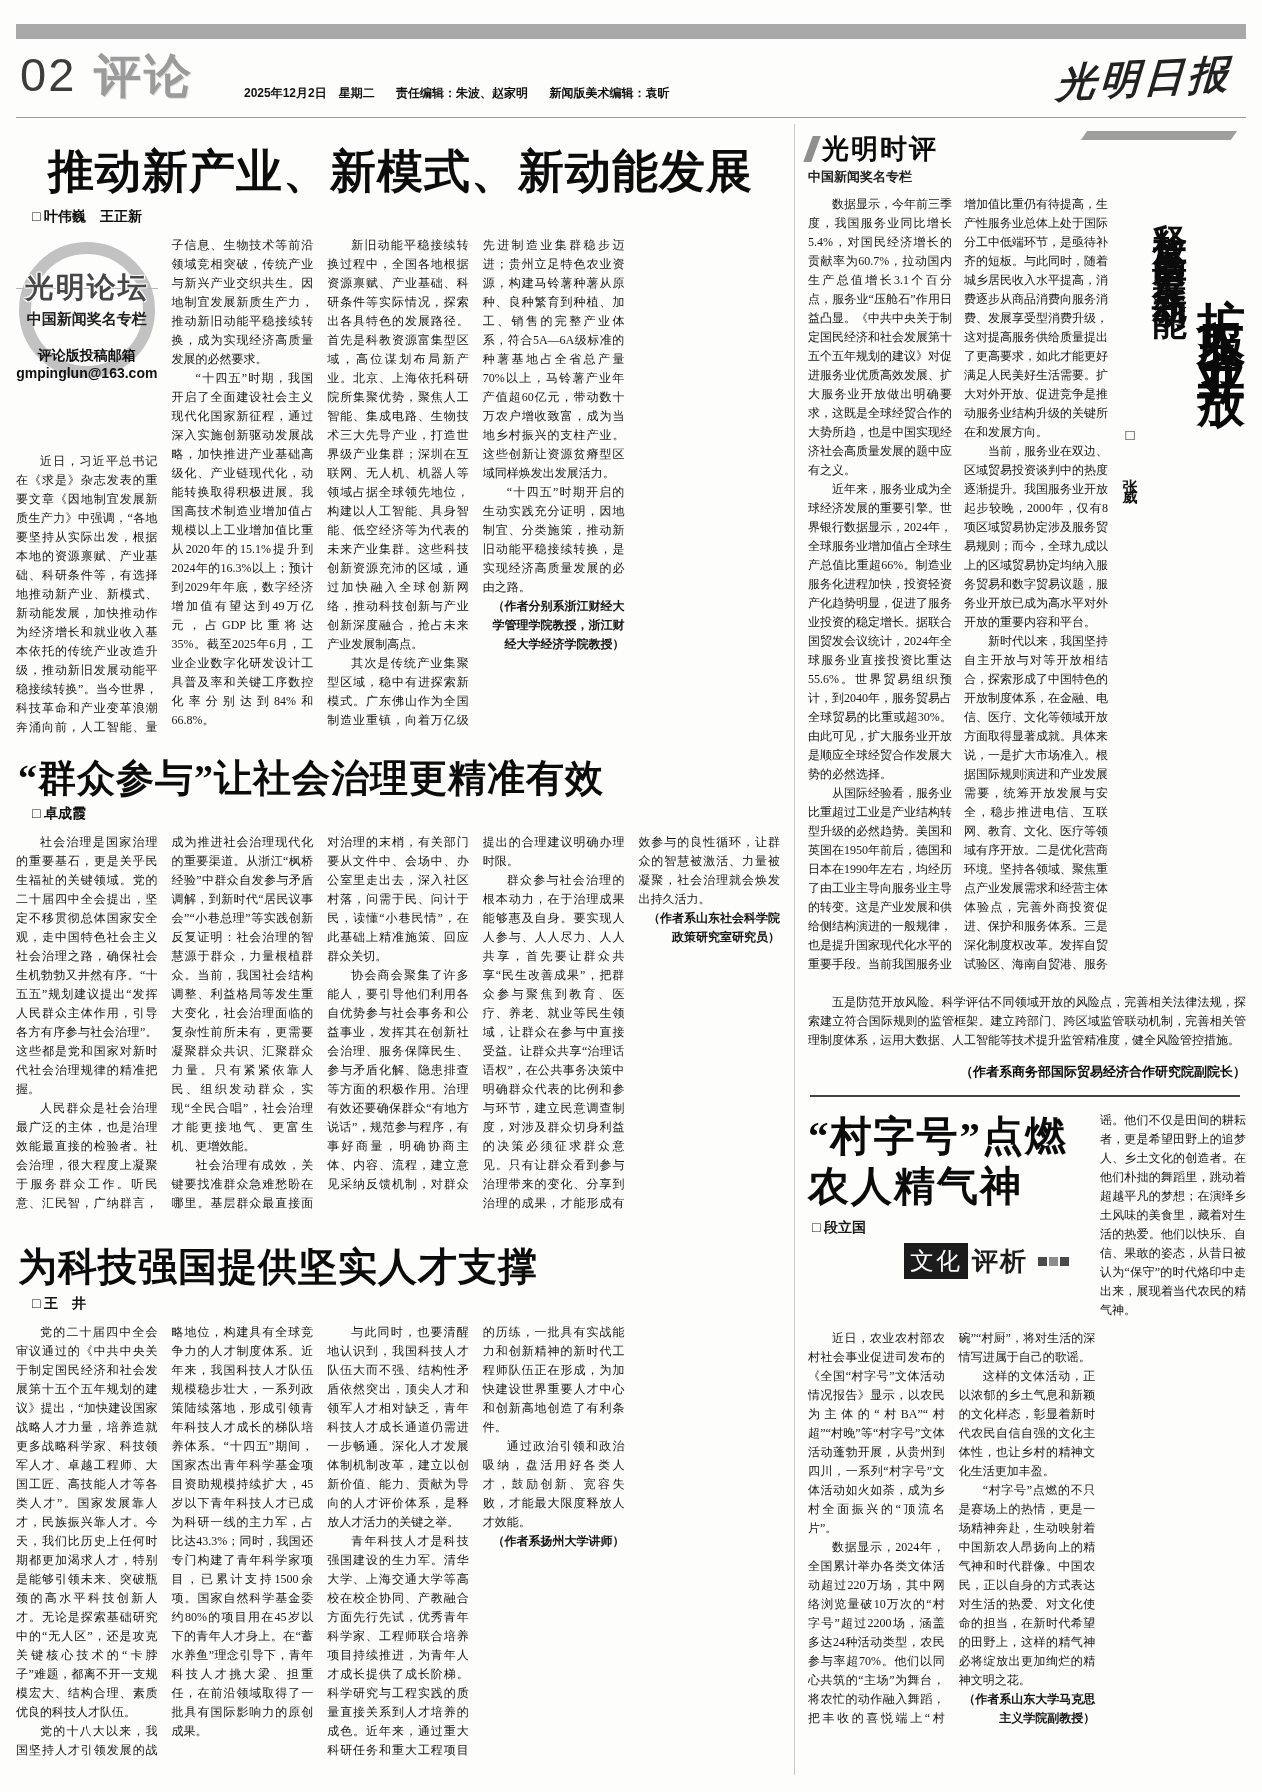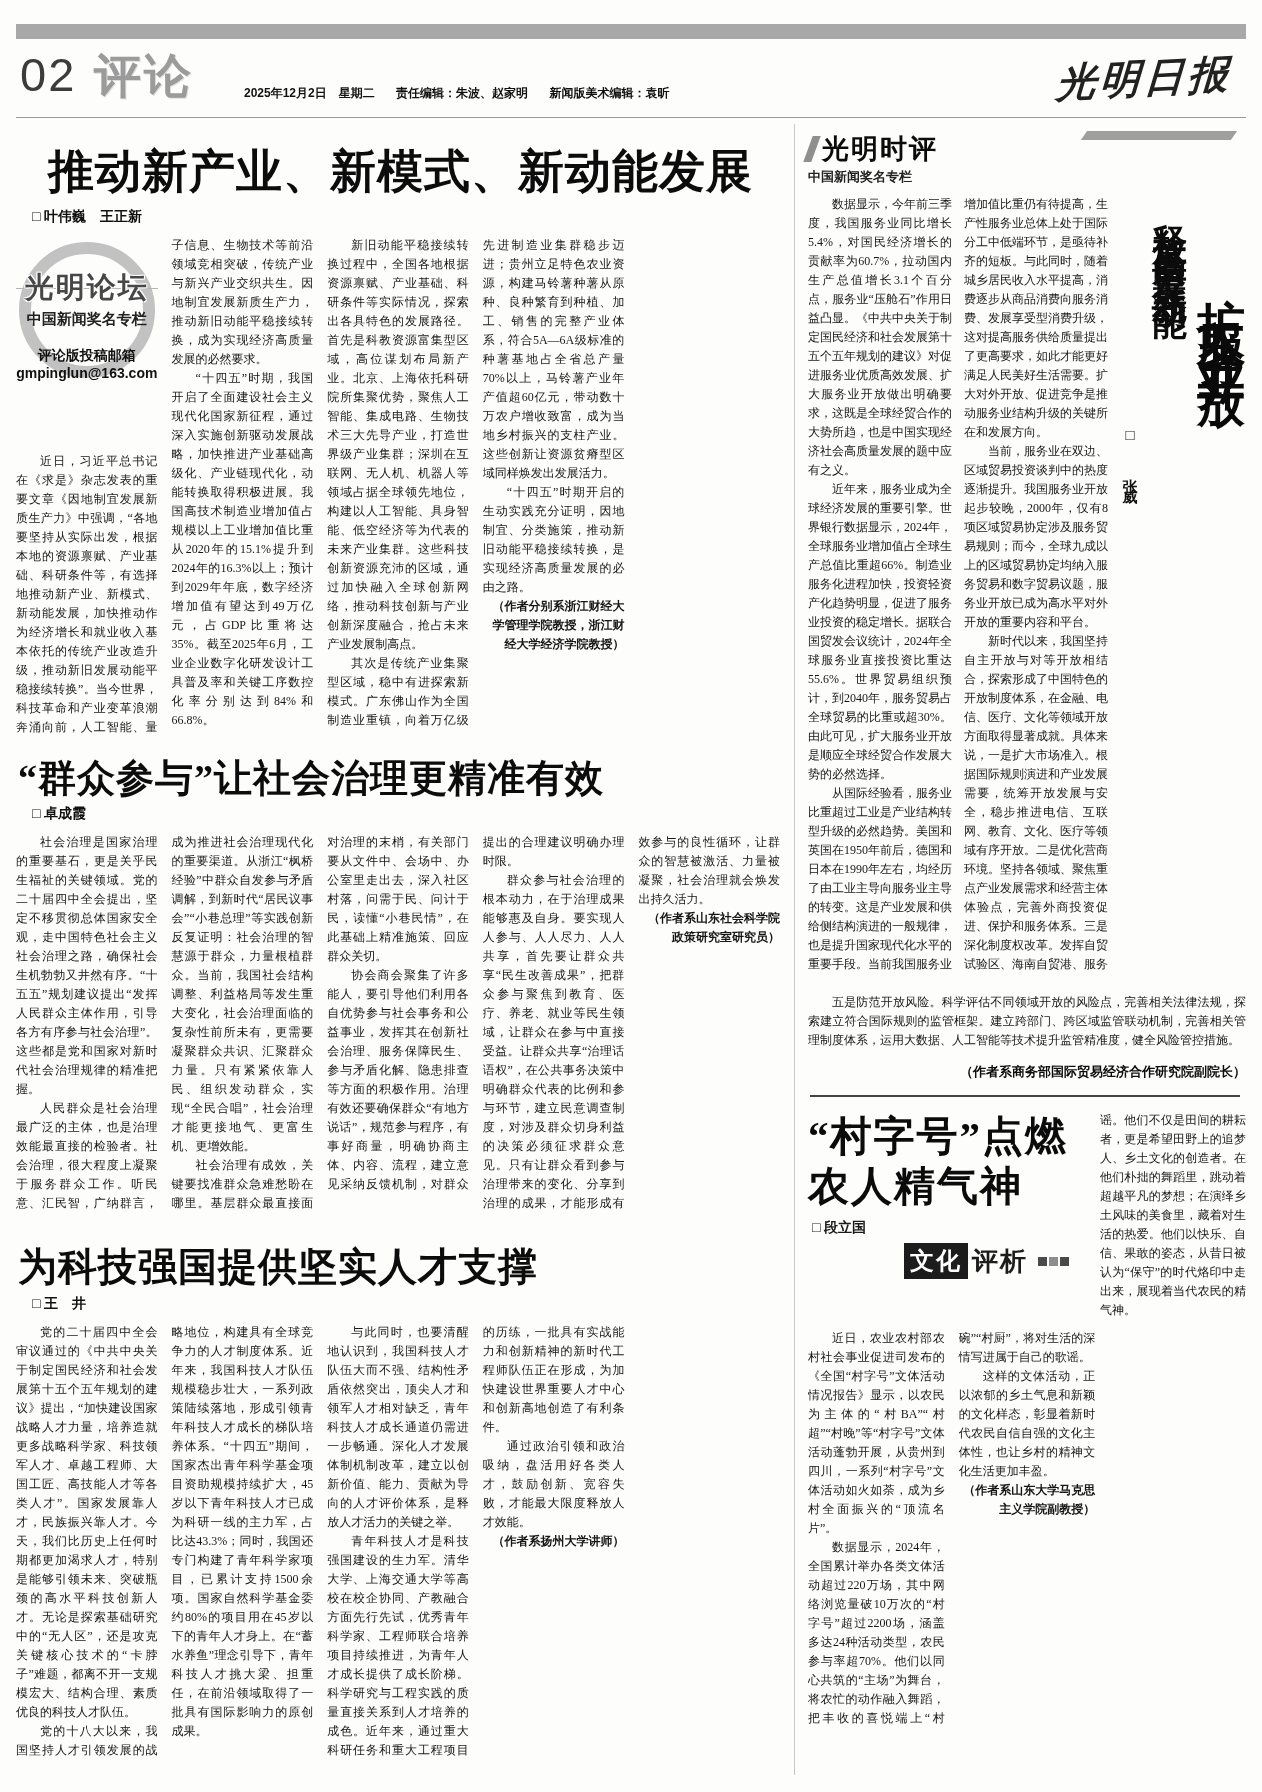"文化" .cz-b1 { font-weight: 700 -> 400 }
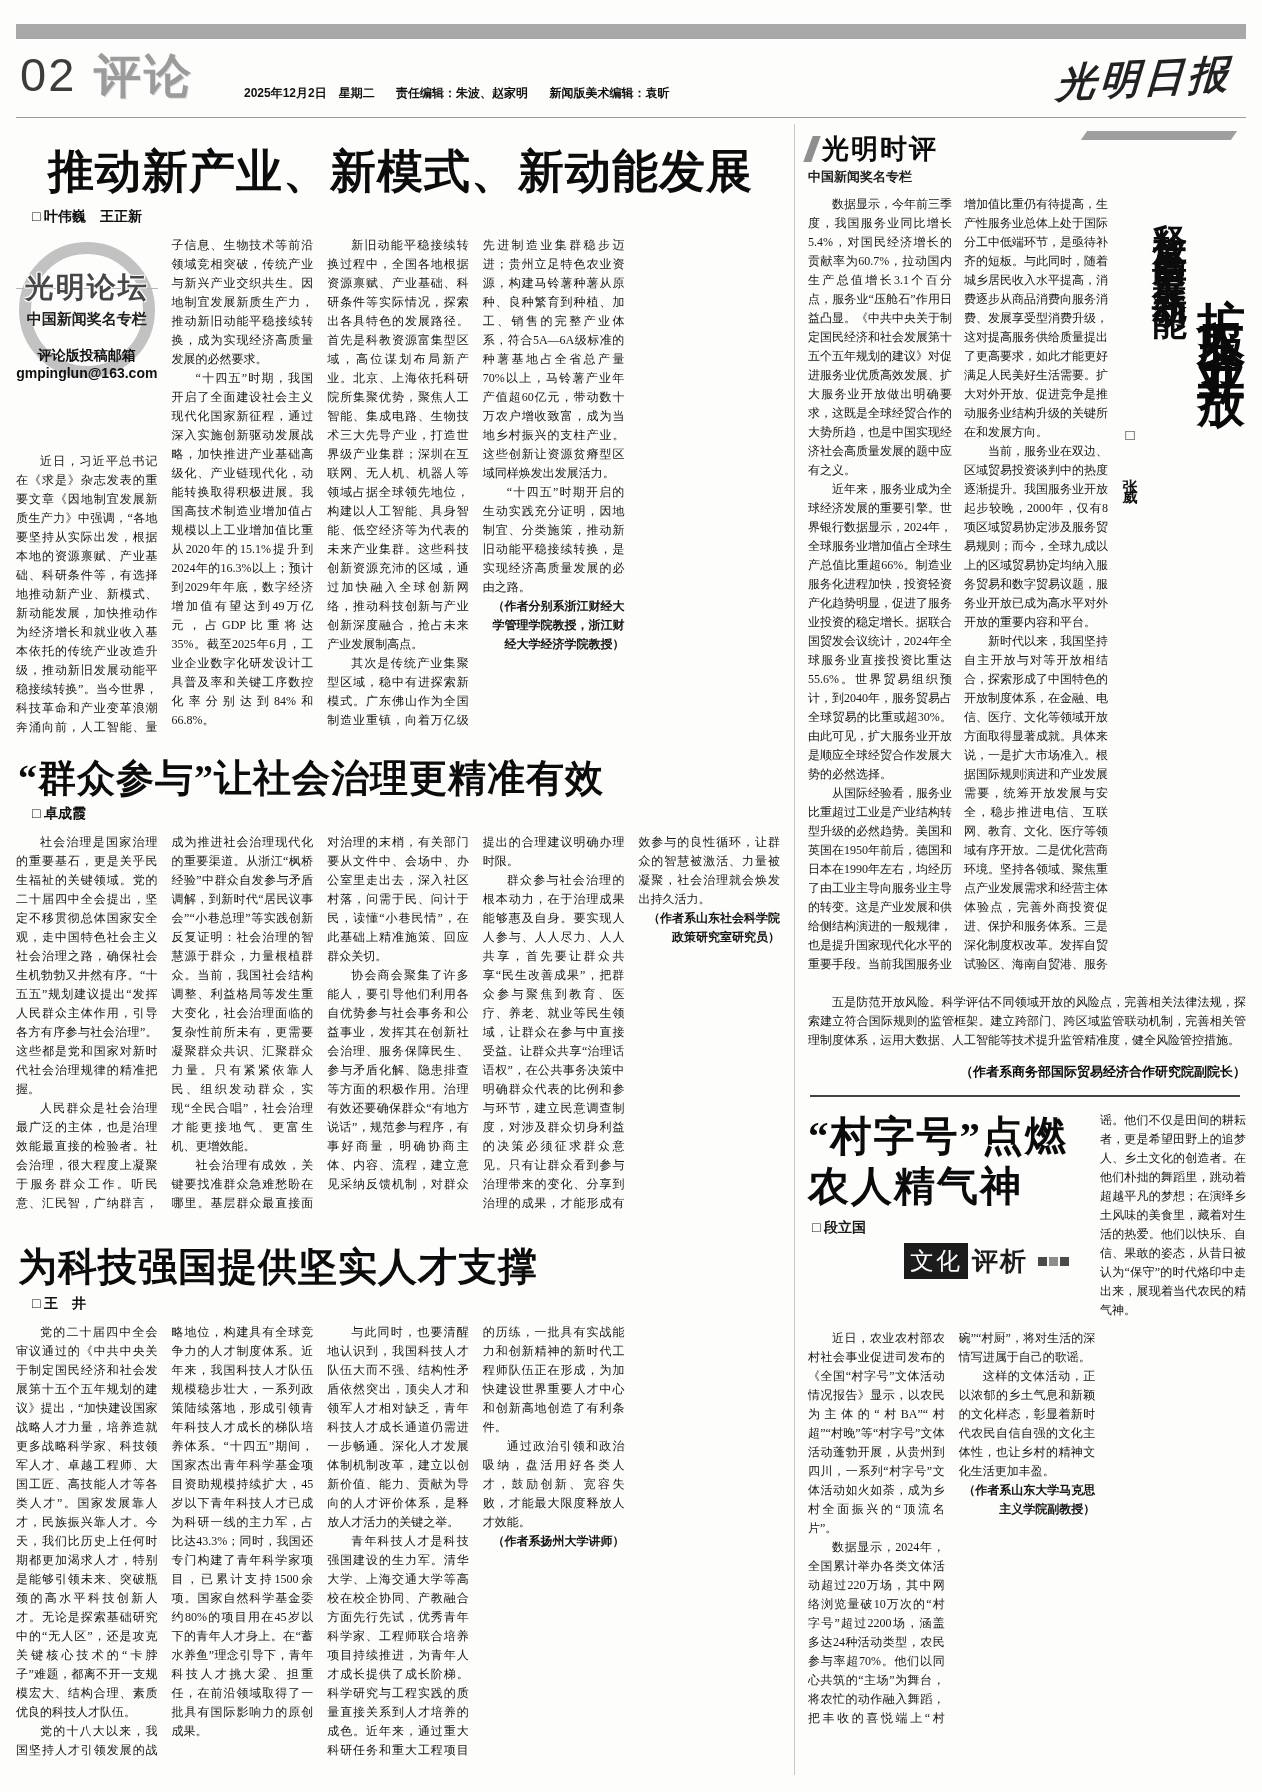"“村字号”点燃的不只是赛场上的热情，更是一场精神奔赴，生动映射着中国新农人昂扬向" p { html: none -> <p>“村字号”点燃的不只是赛场上的热情，更是一场精神奔赴，生动映射着中国新农人昂扬向上的精气神和时代群像。中国农民，正以自身的方式表达对生活的热爱、对文化使命的担当，在新时代希望的田野上，这样的精气神必将绽放出更加绚烂的精神文明之花。</p> }
